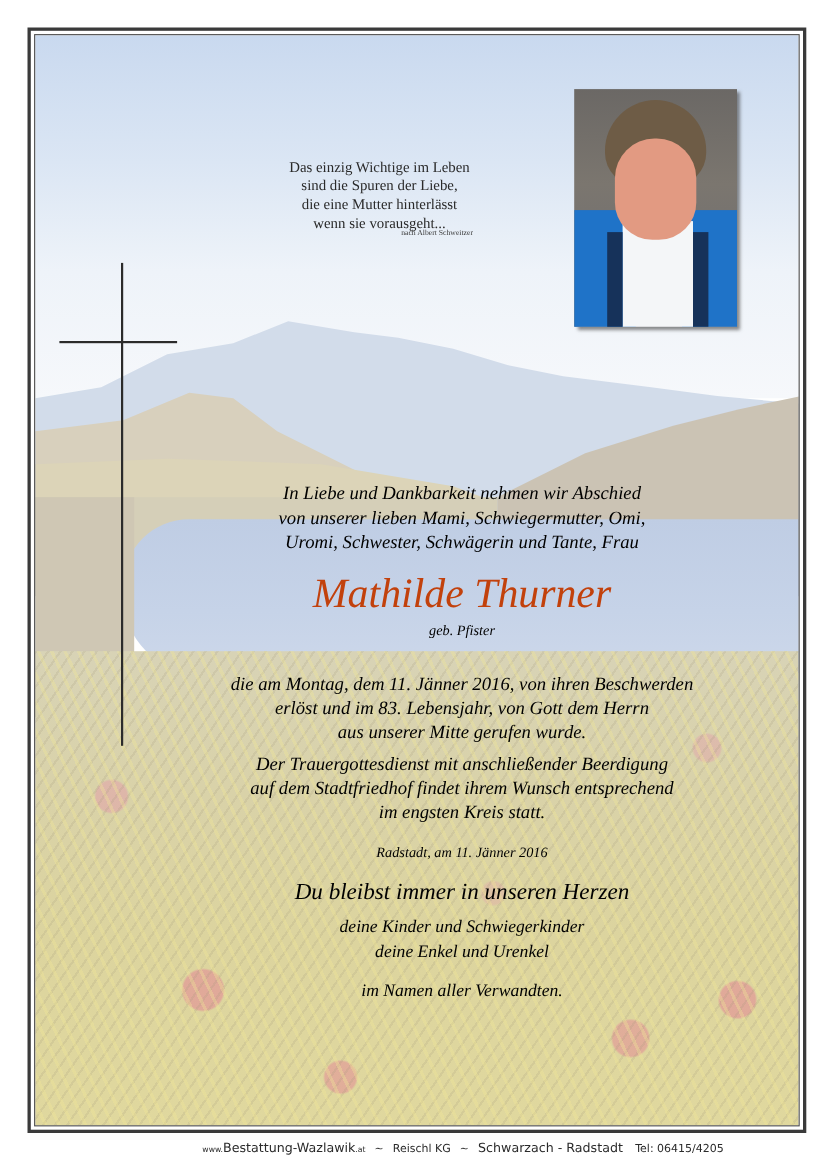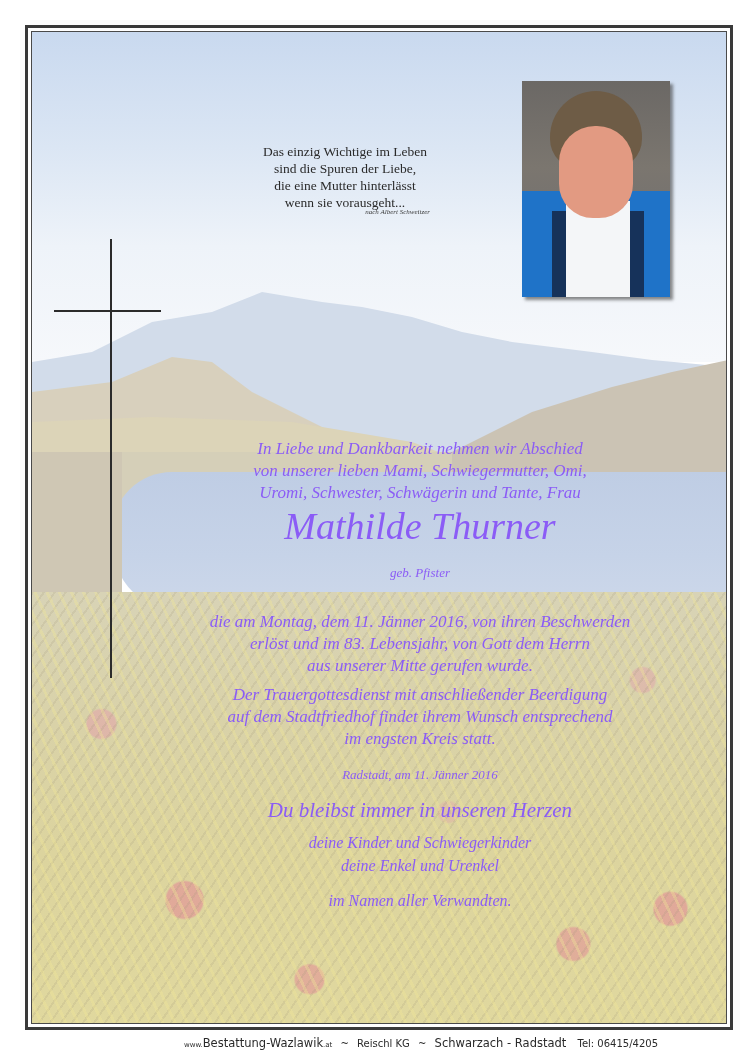"nach Albert Schweitzer" .quote-author { font-style: italic -> none }
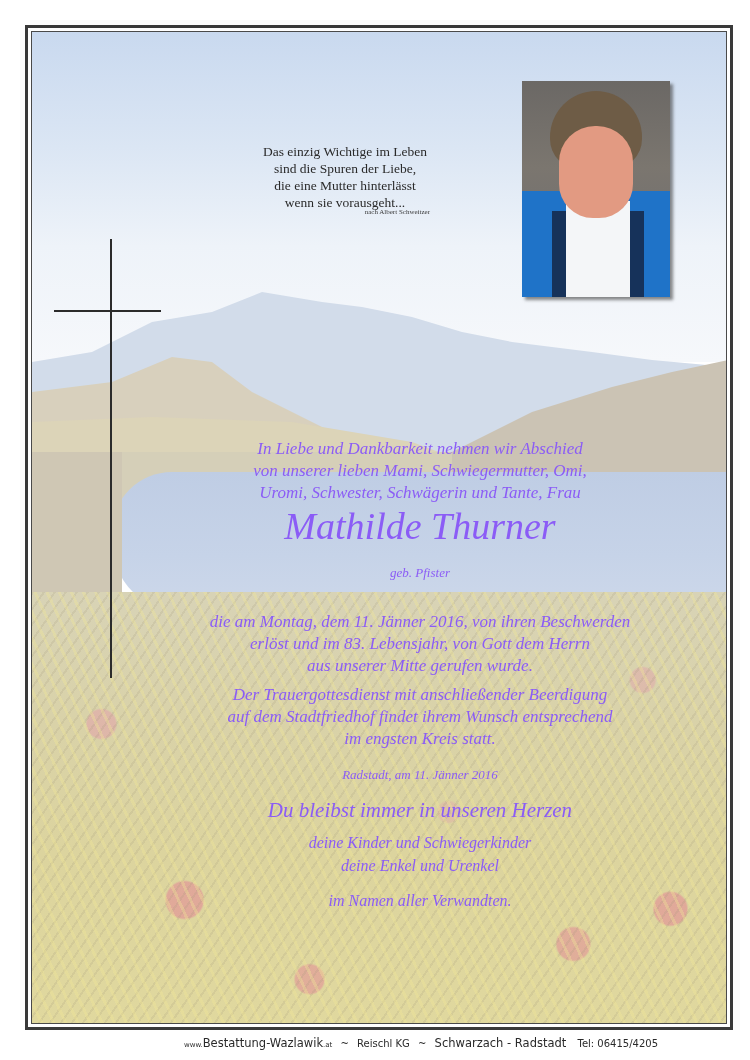"In Liebe und Dankbarkeit nehmen" .center-text { color: #8b5cf6 -> #000000 }
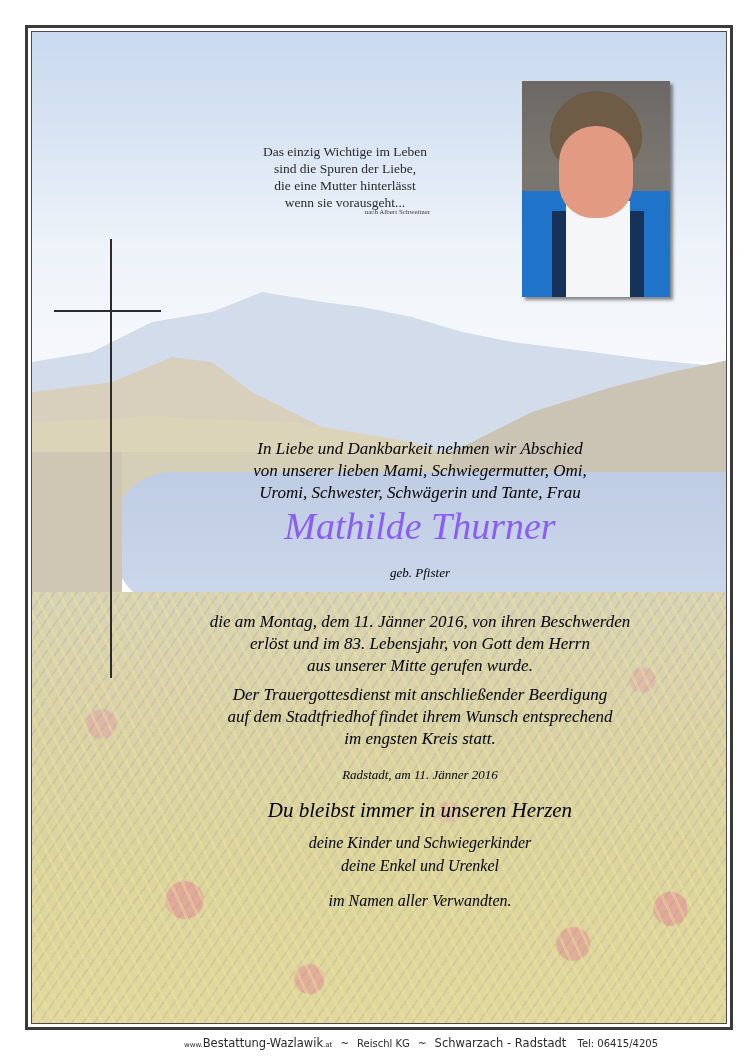"Mathilde Thurner" .name { color: #8b5cf6 -> #c2410c; top: 504px -> 518px }
